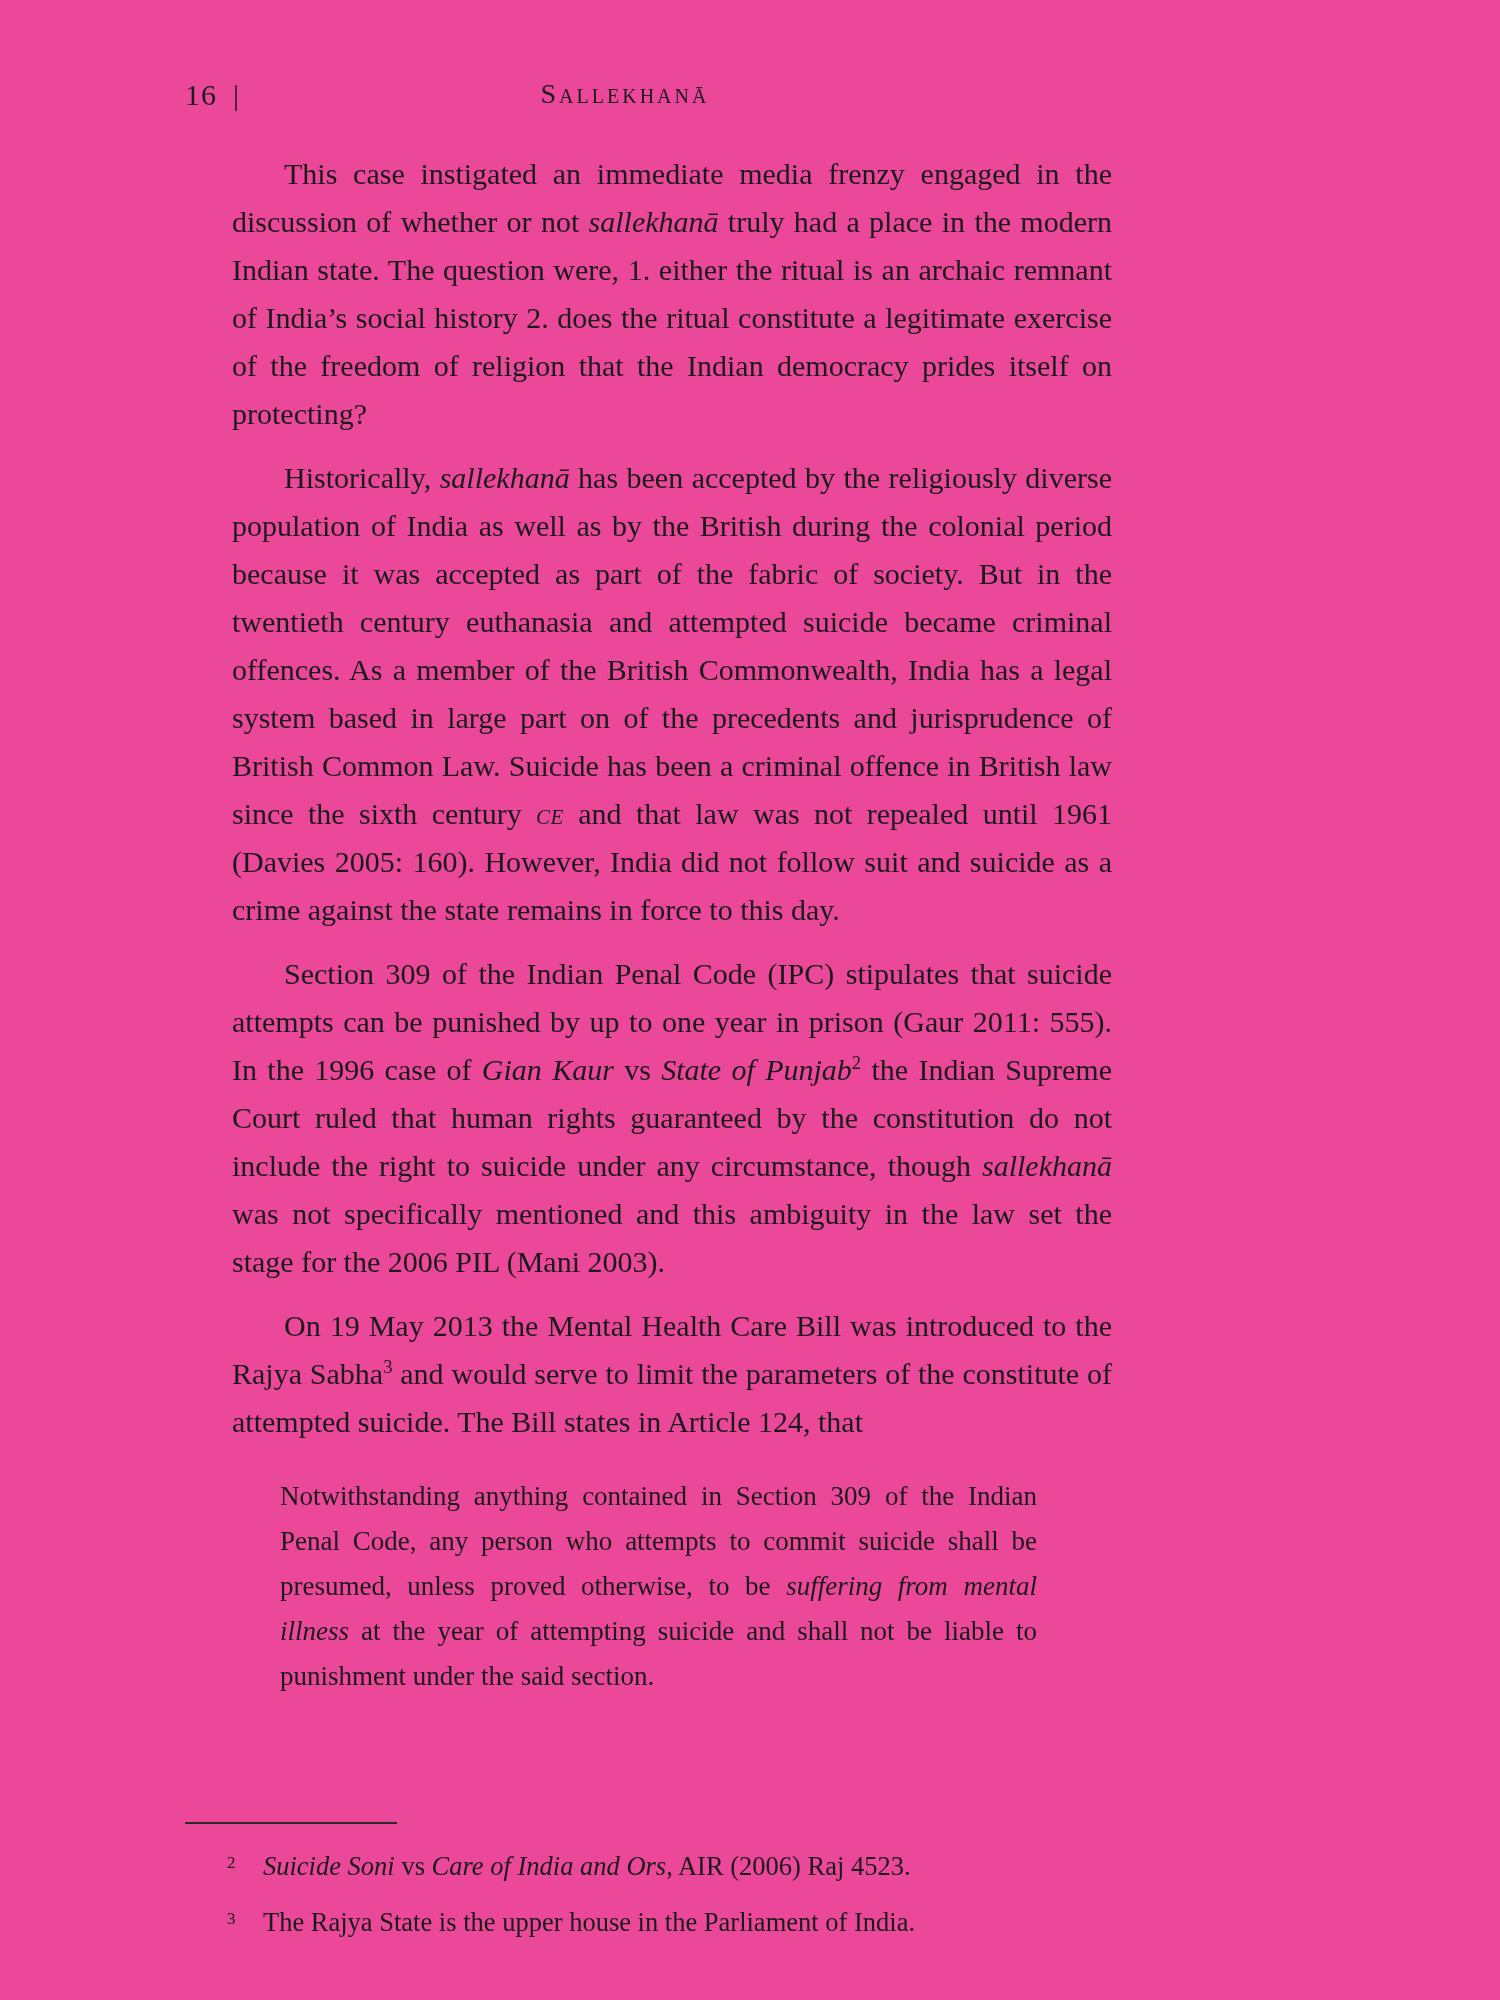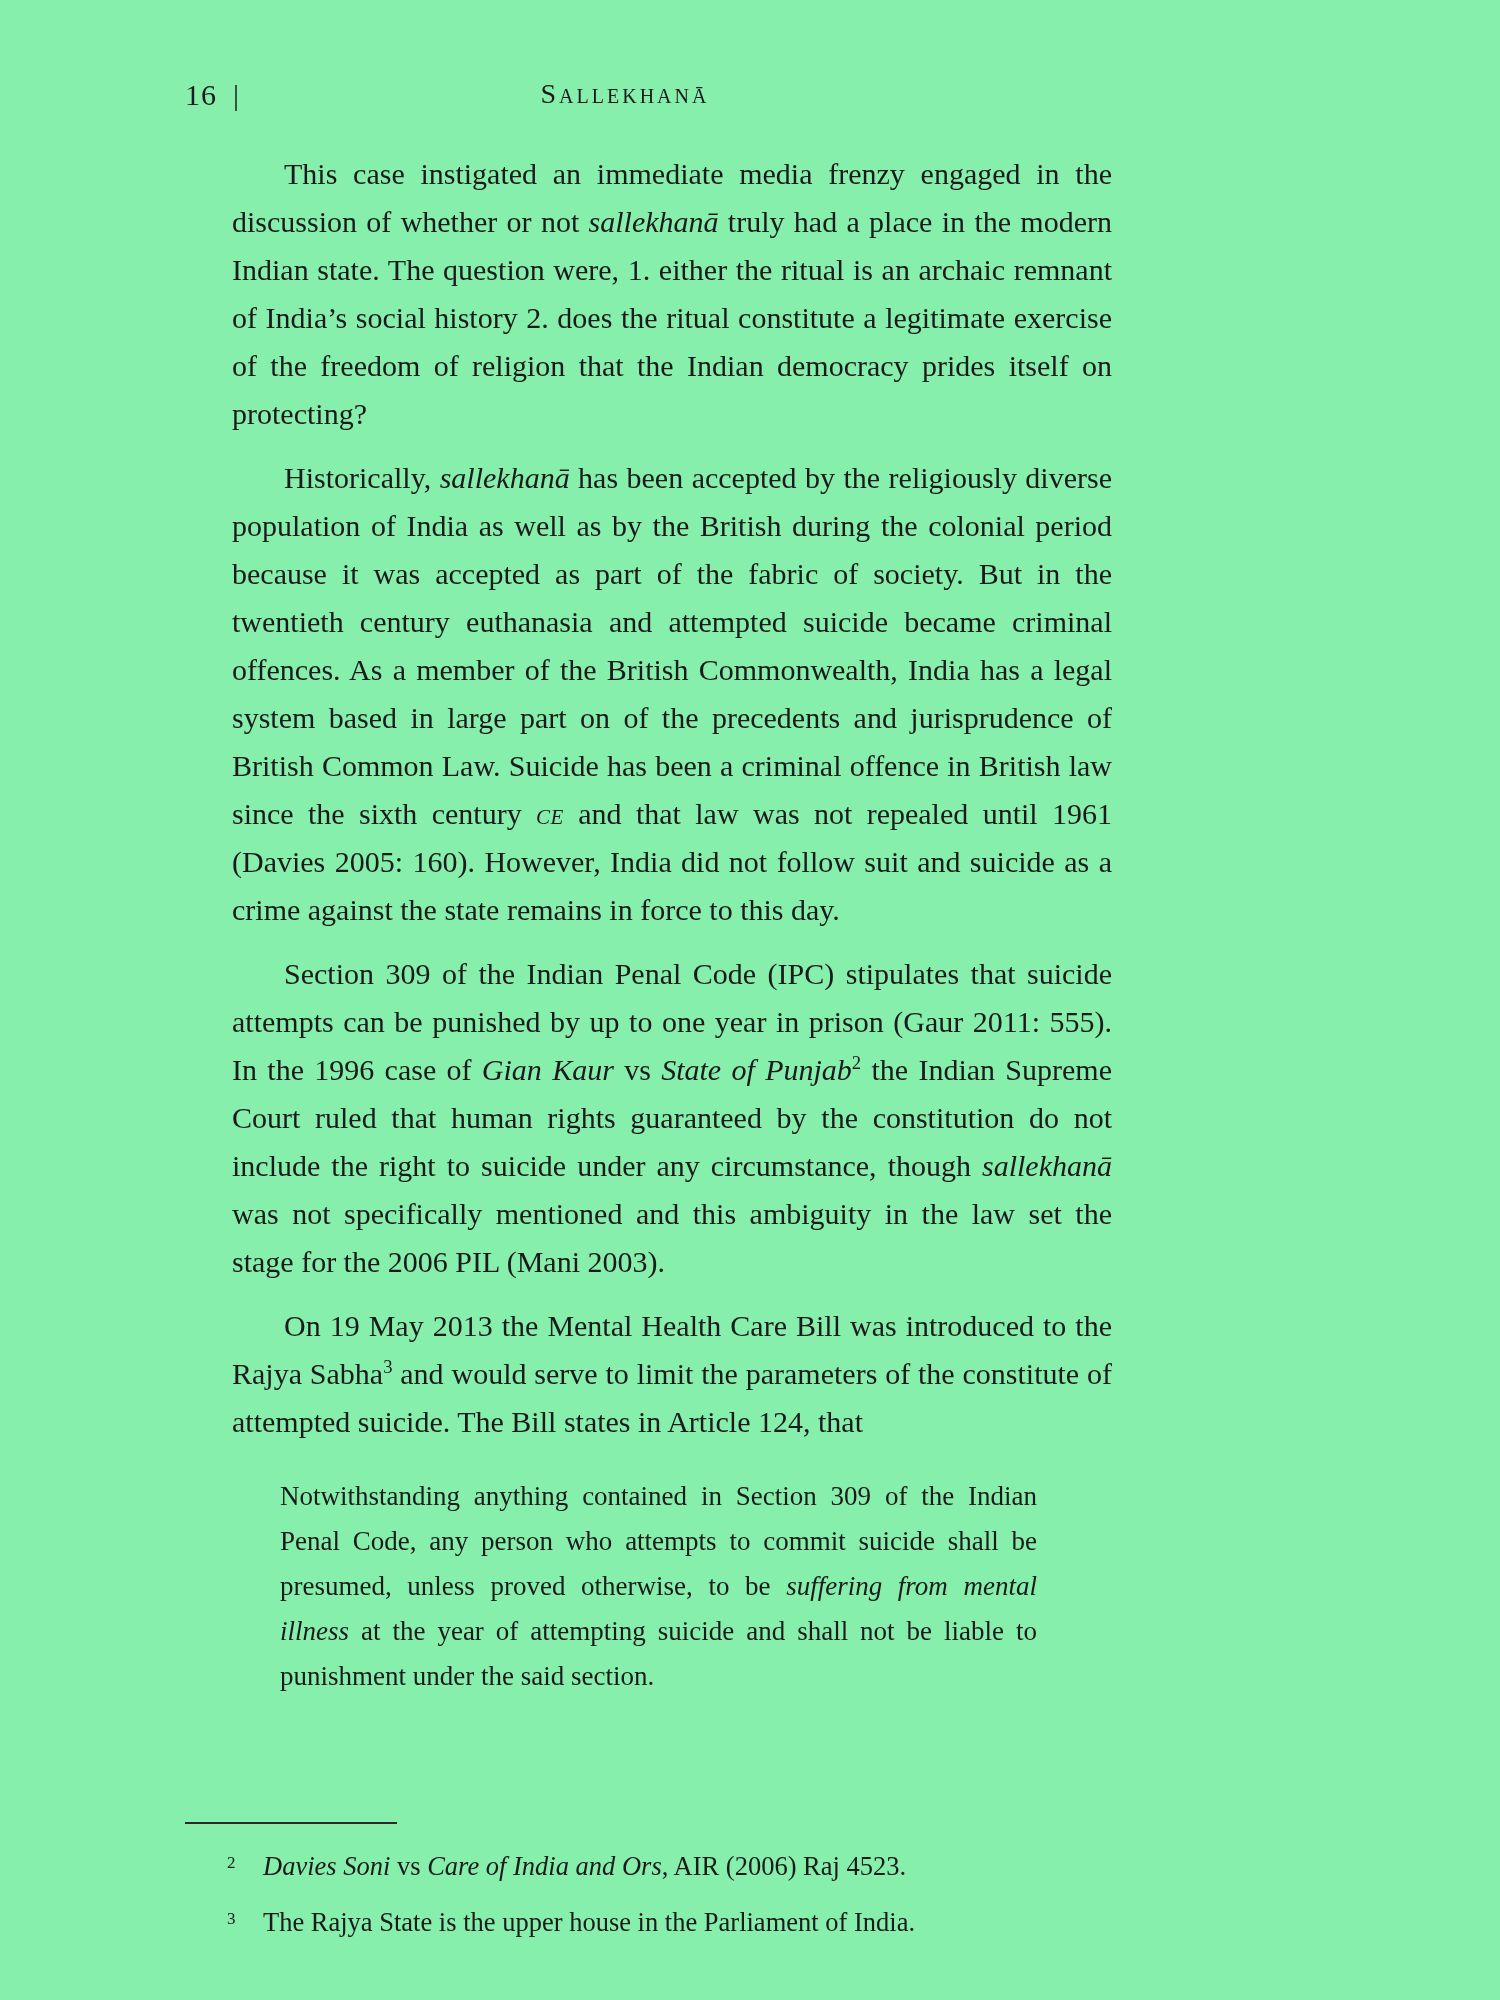"16 |" .page { background: #86efac -> #ec4899 }
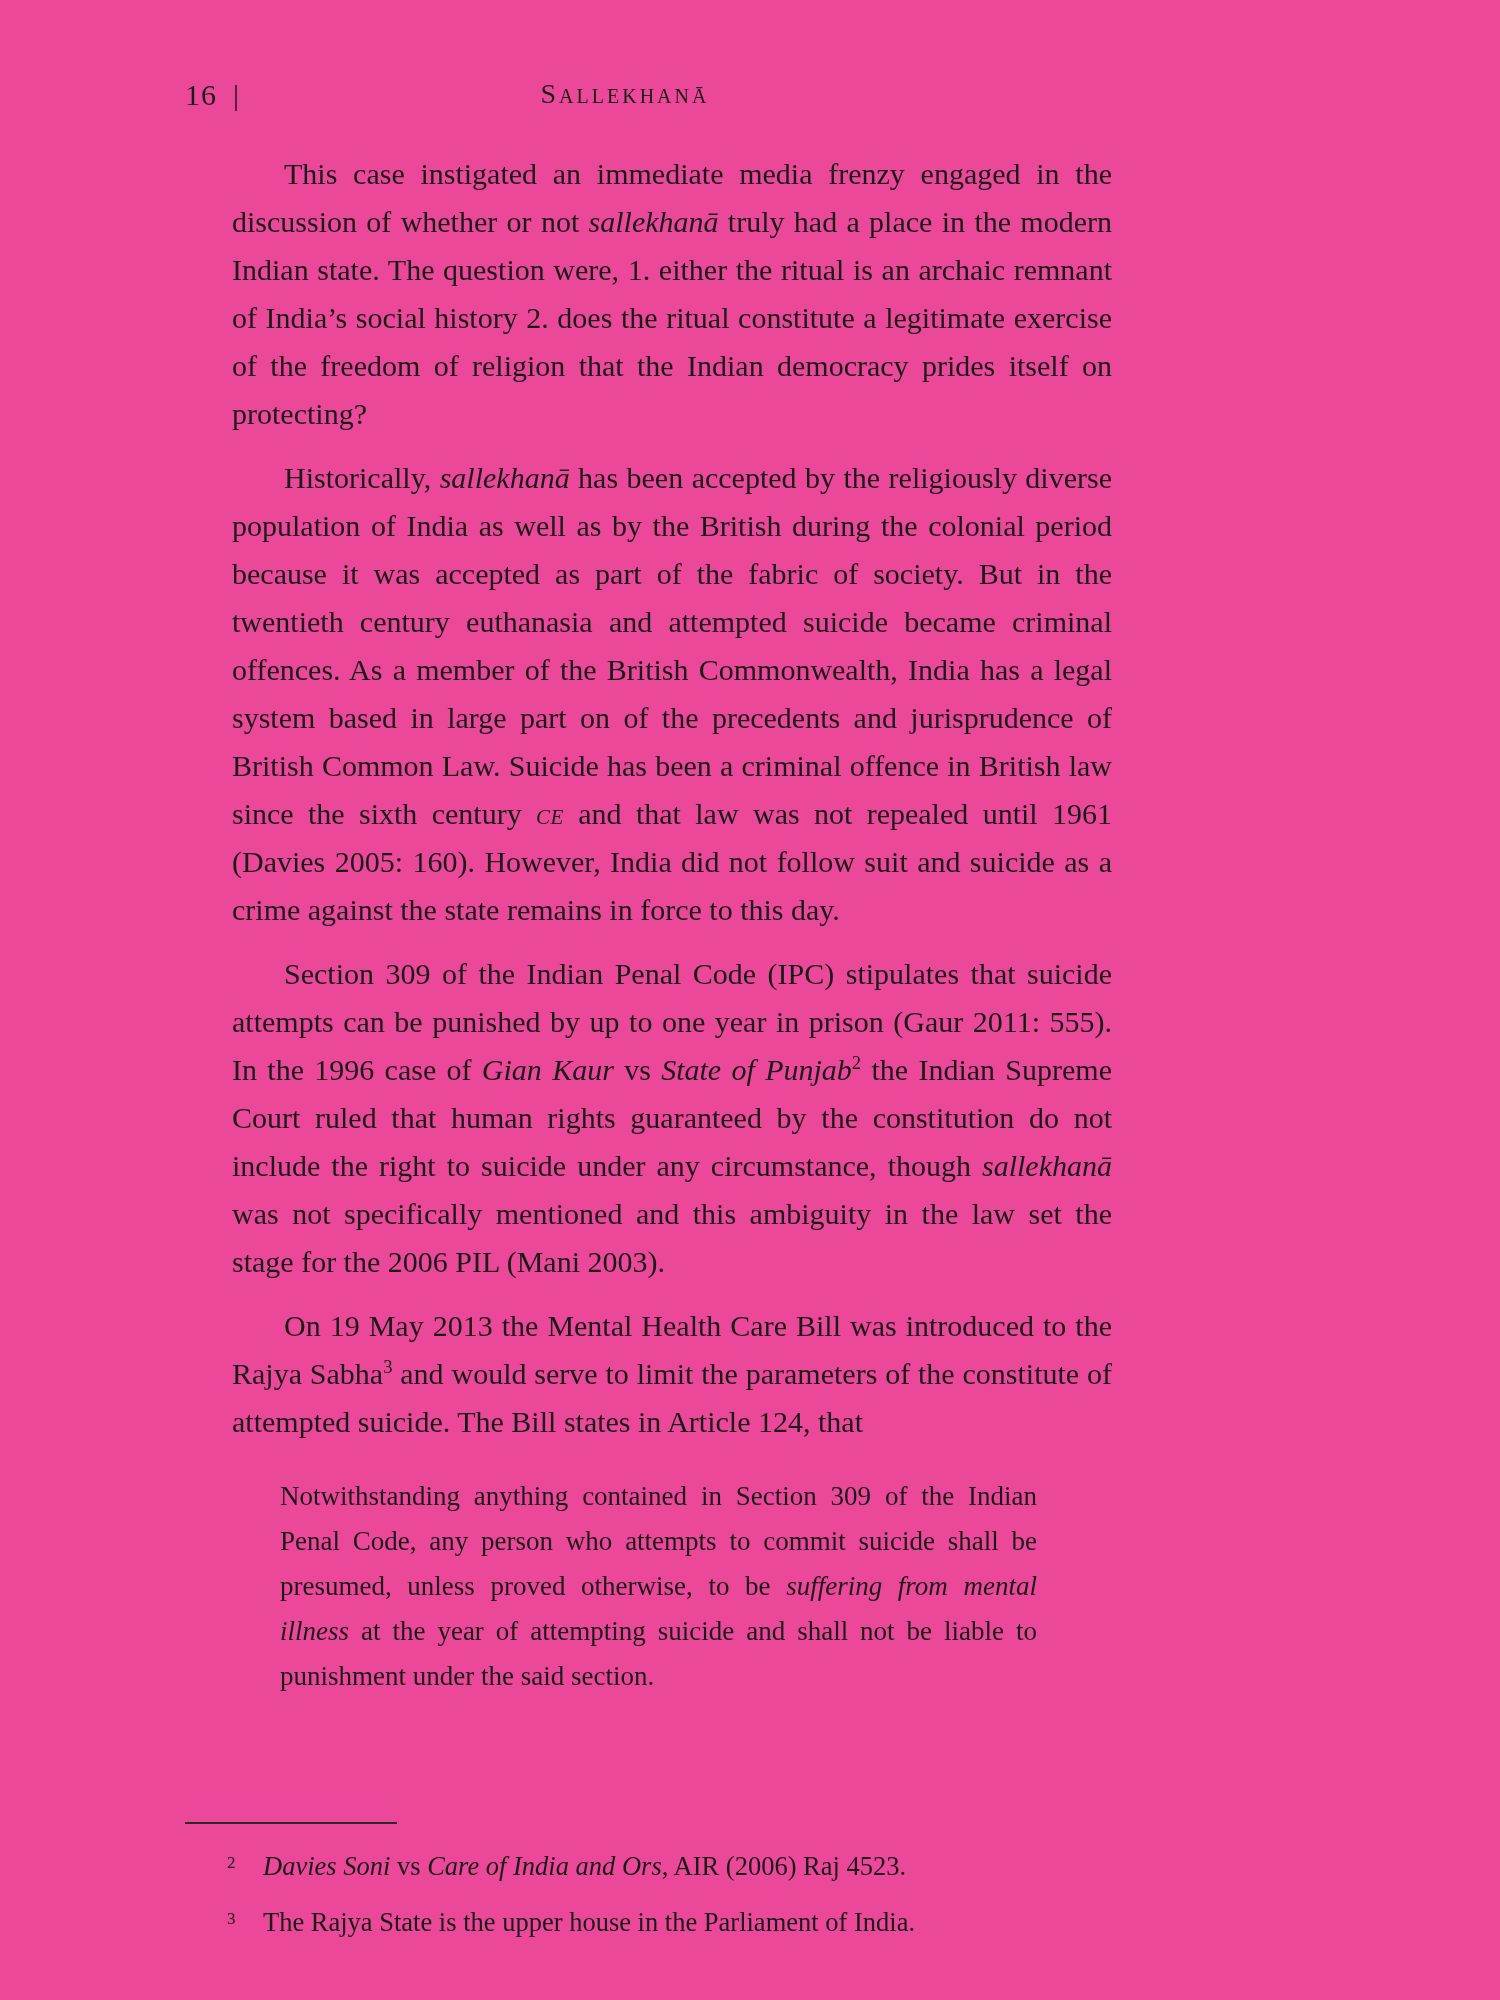"Davies Soni" span.it { text: Davies -> Suicide }
